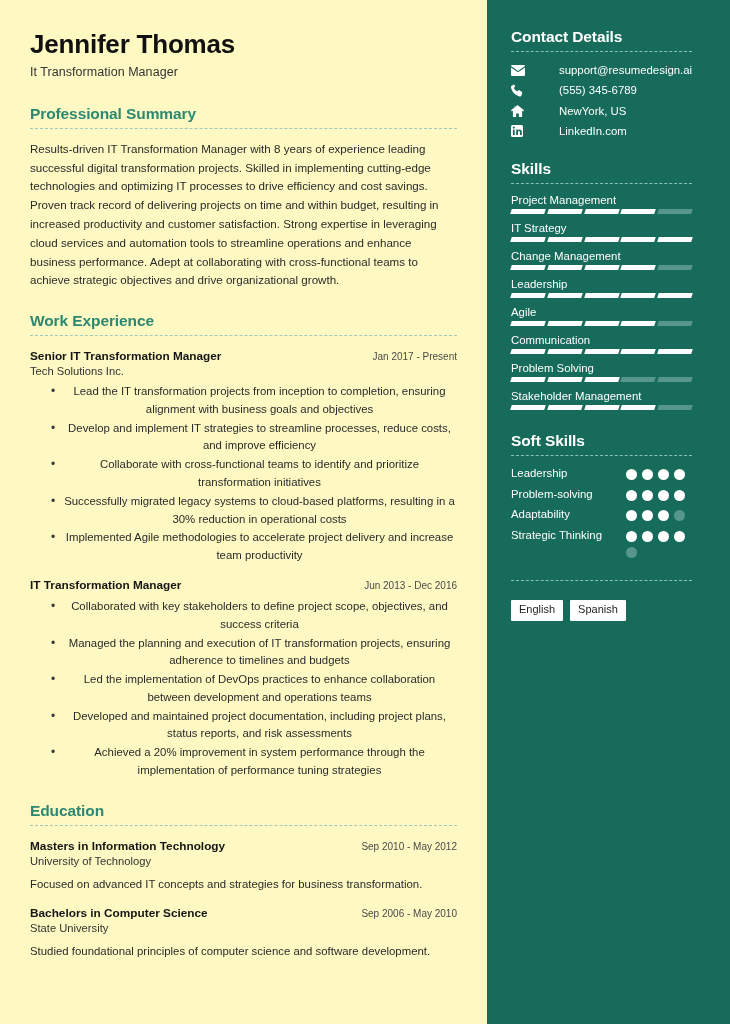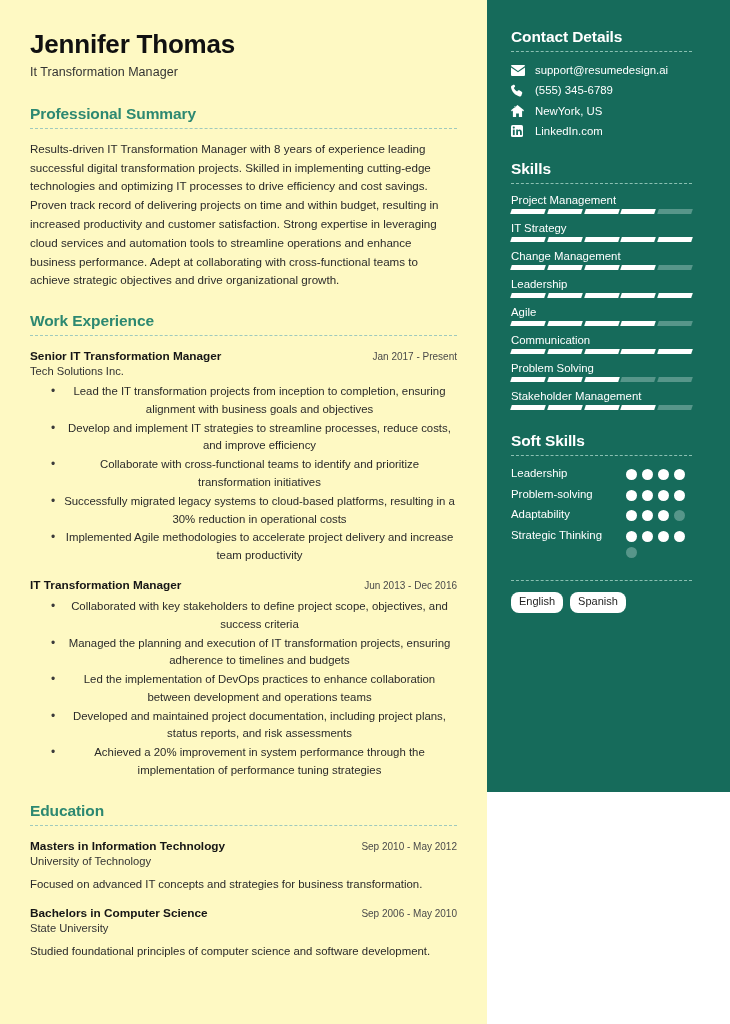"Contact Details" .side-col { height: 792px -> 1024px }
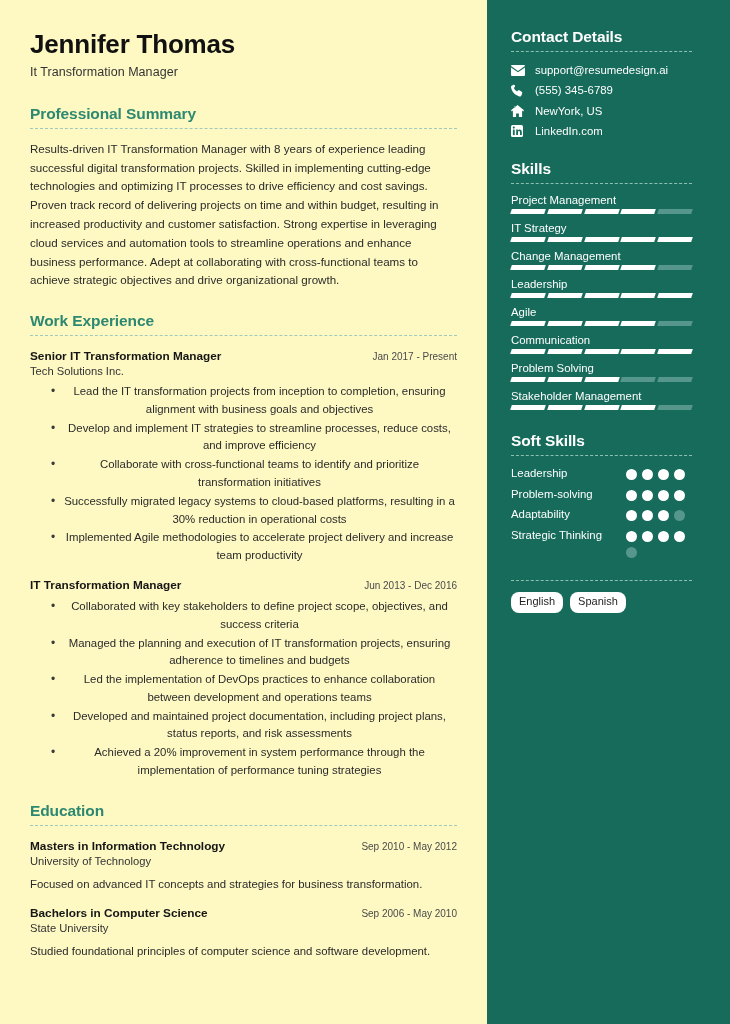"support@resumedesign.ai" .contact-item { gap: none -> 24px }
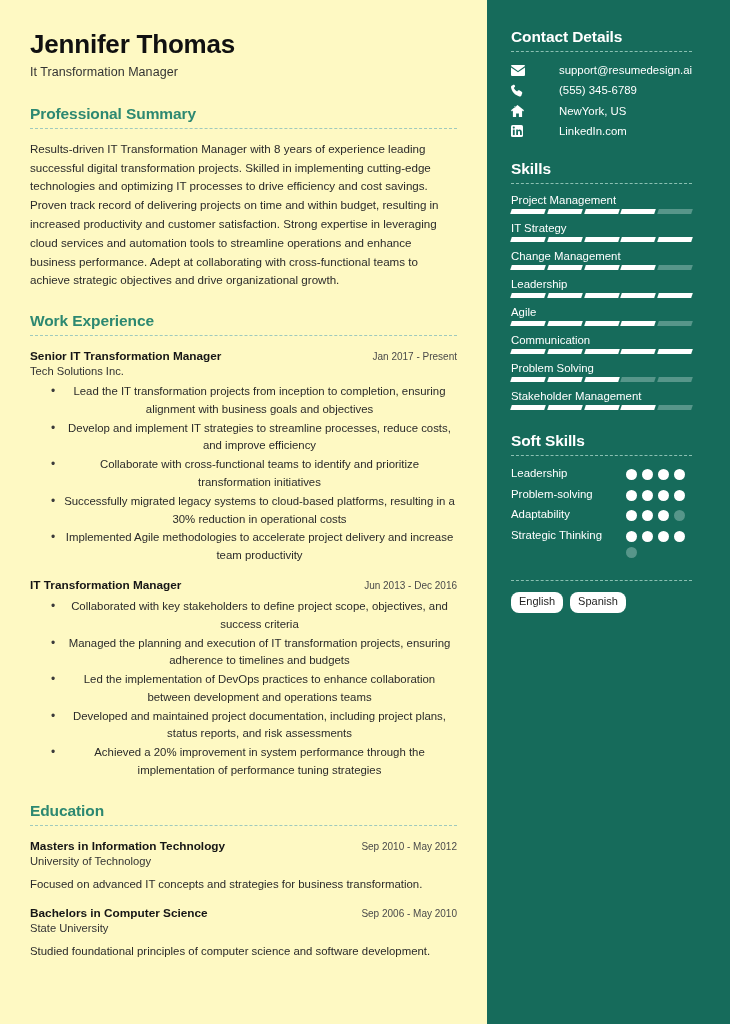"English" .lang-chip { border-radius: 8px -> 1px; margin-top: none -> 8px }
